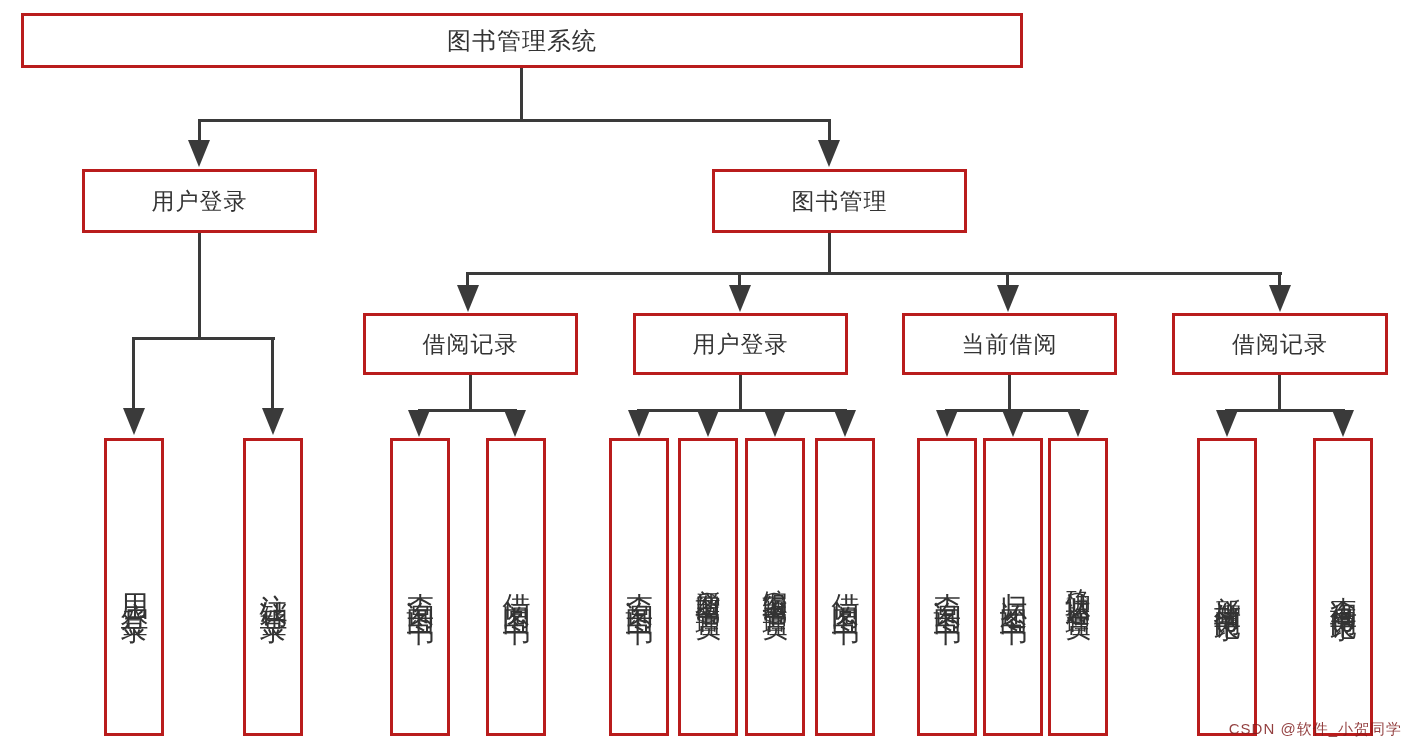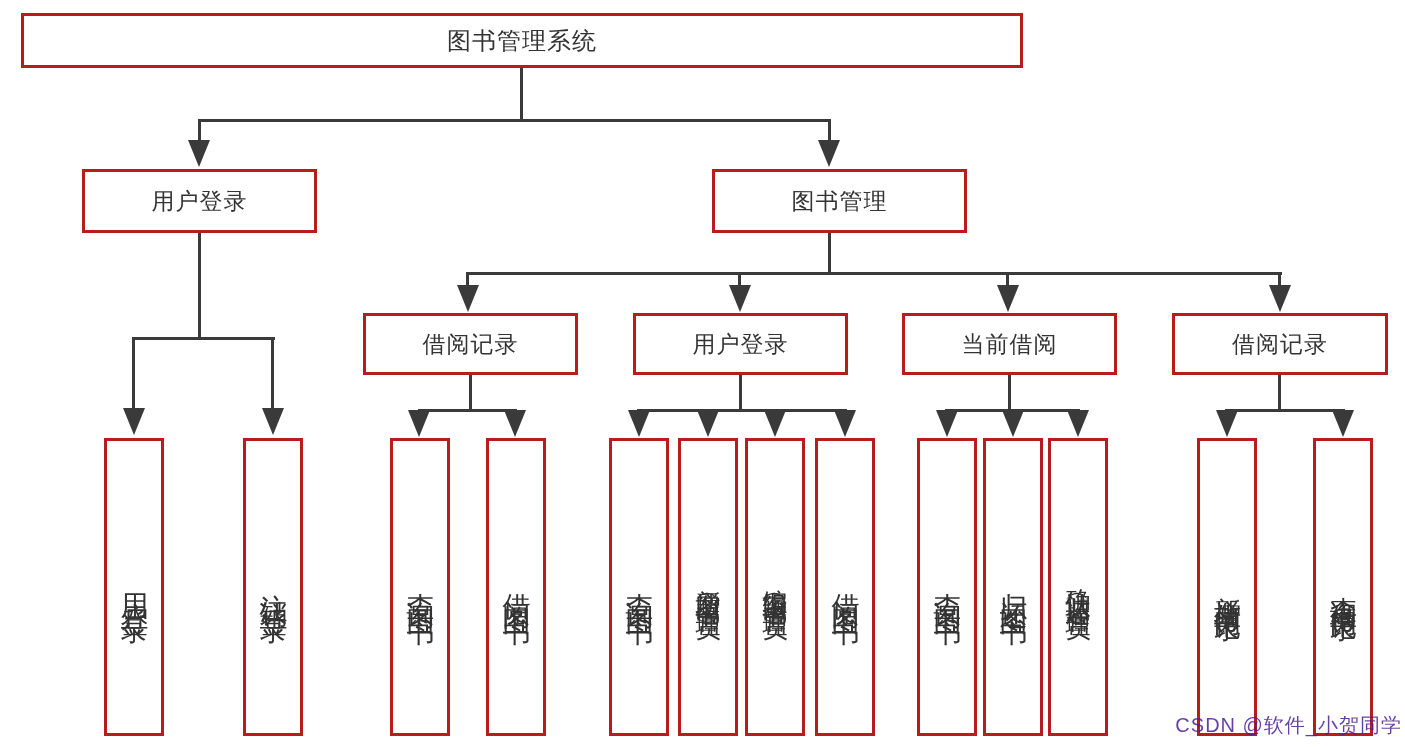"CSDN @软件_小贺同学" .watermark { color: #4c1d95 -> #7f1d1d; font-size: 20px -> 15px }
